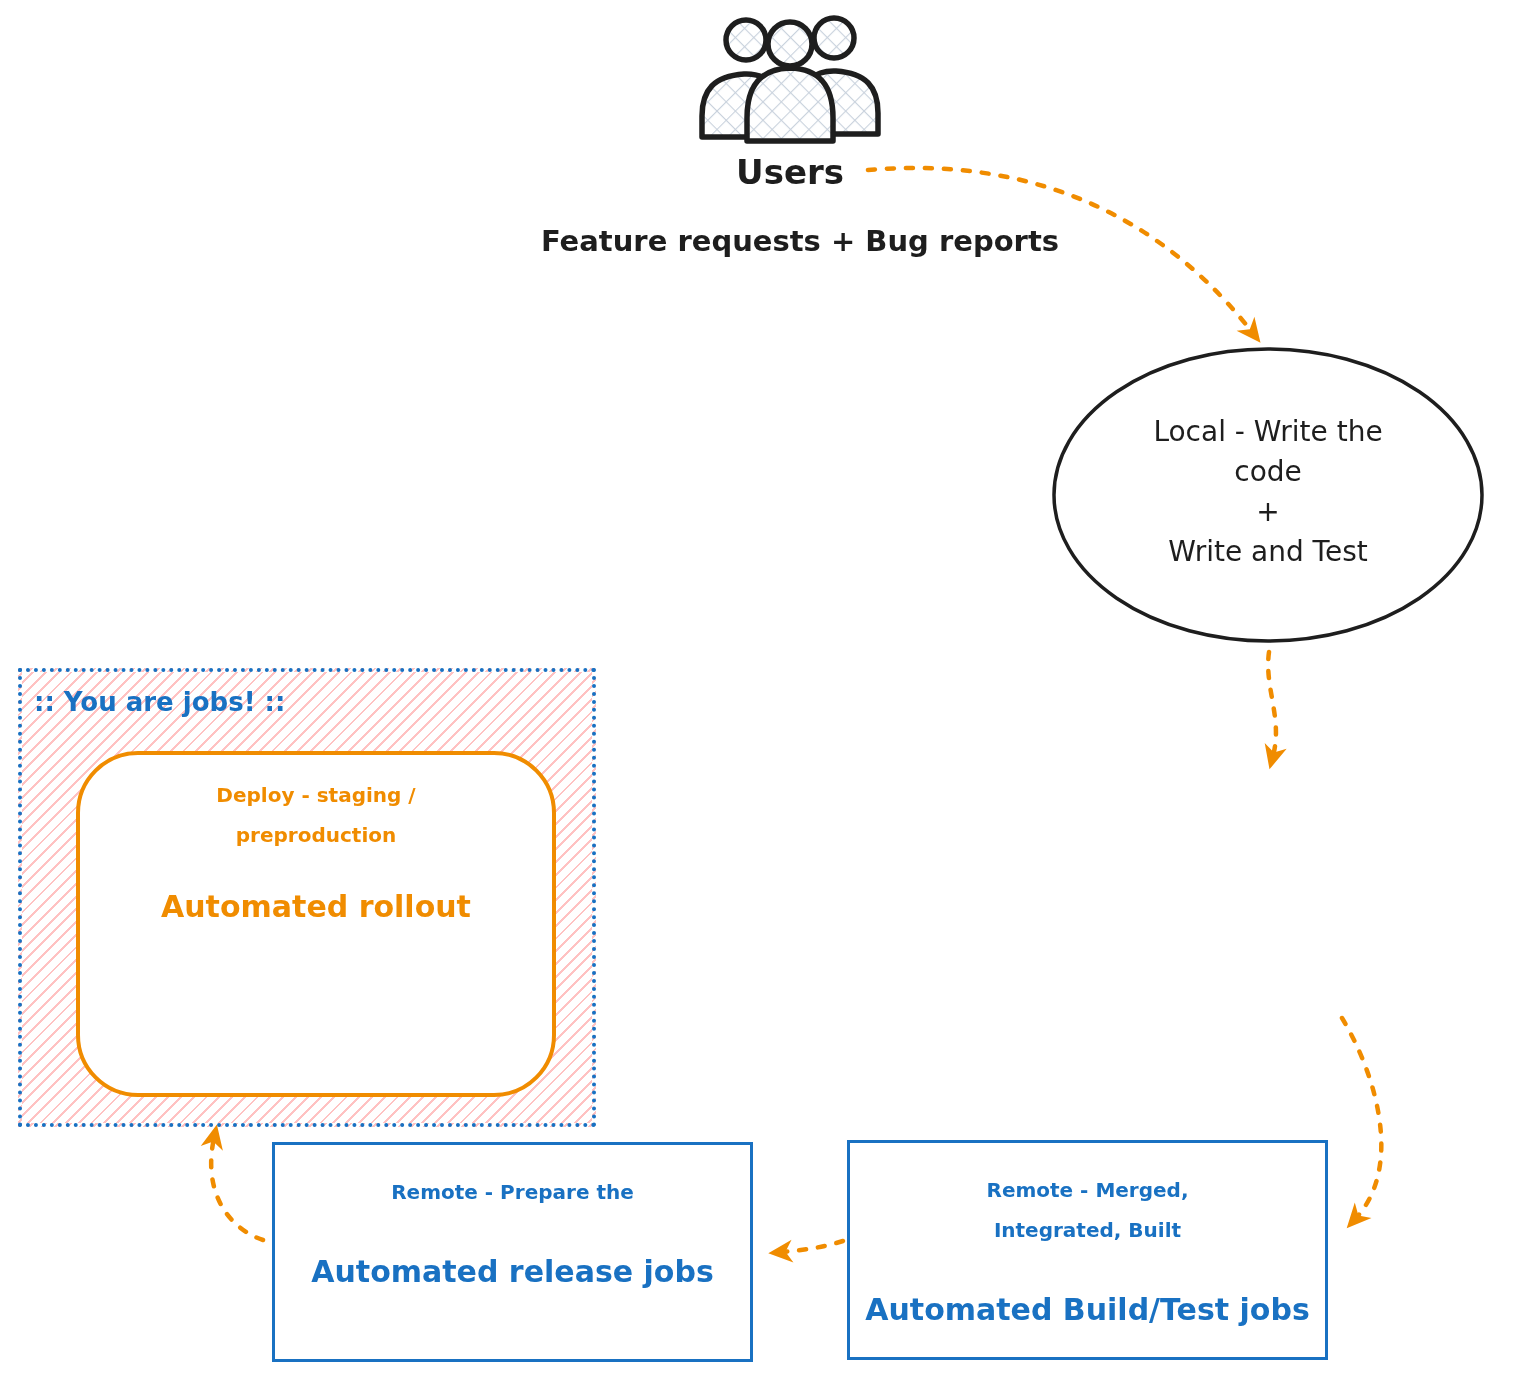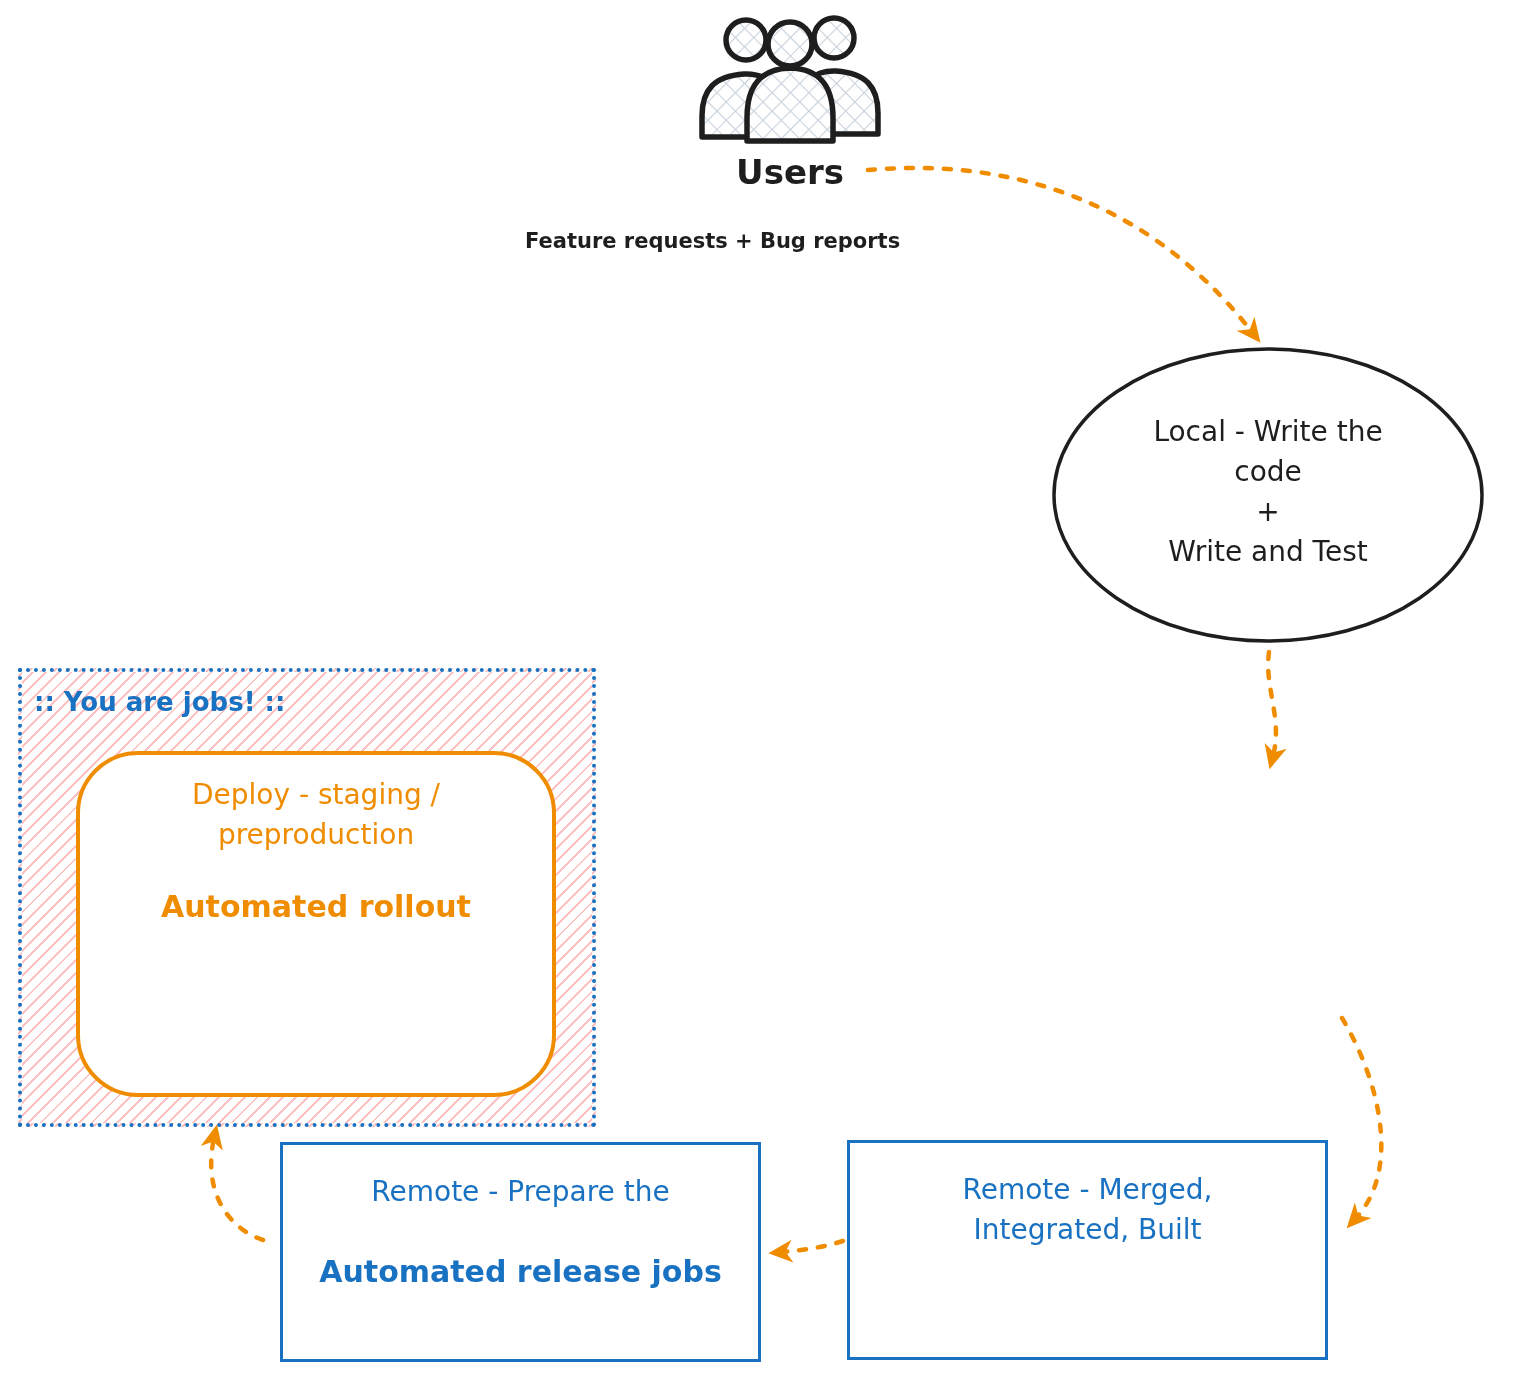"Feature requests + Bug reports" .users-caption { font-size: 21px -> 29px; text-align: left -> center }
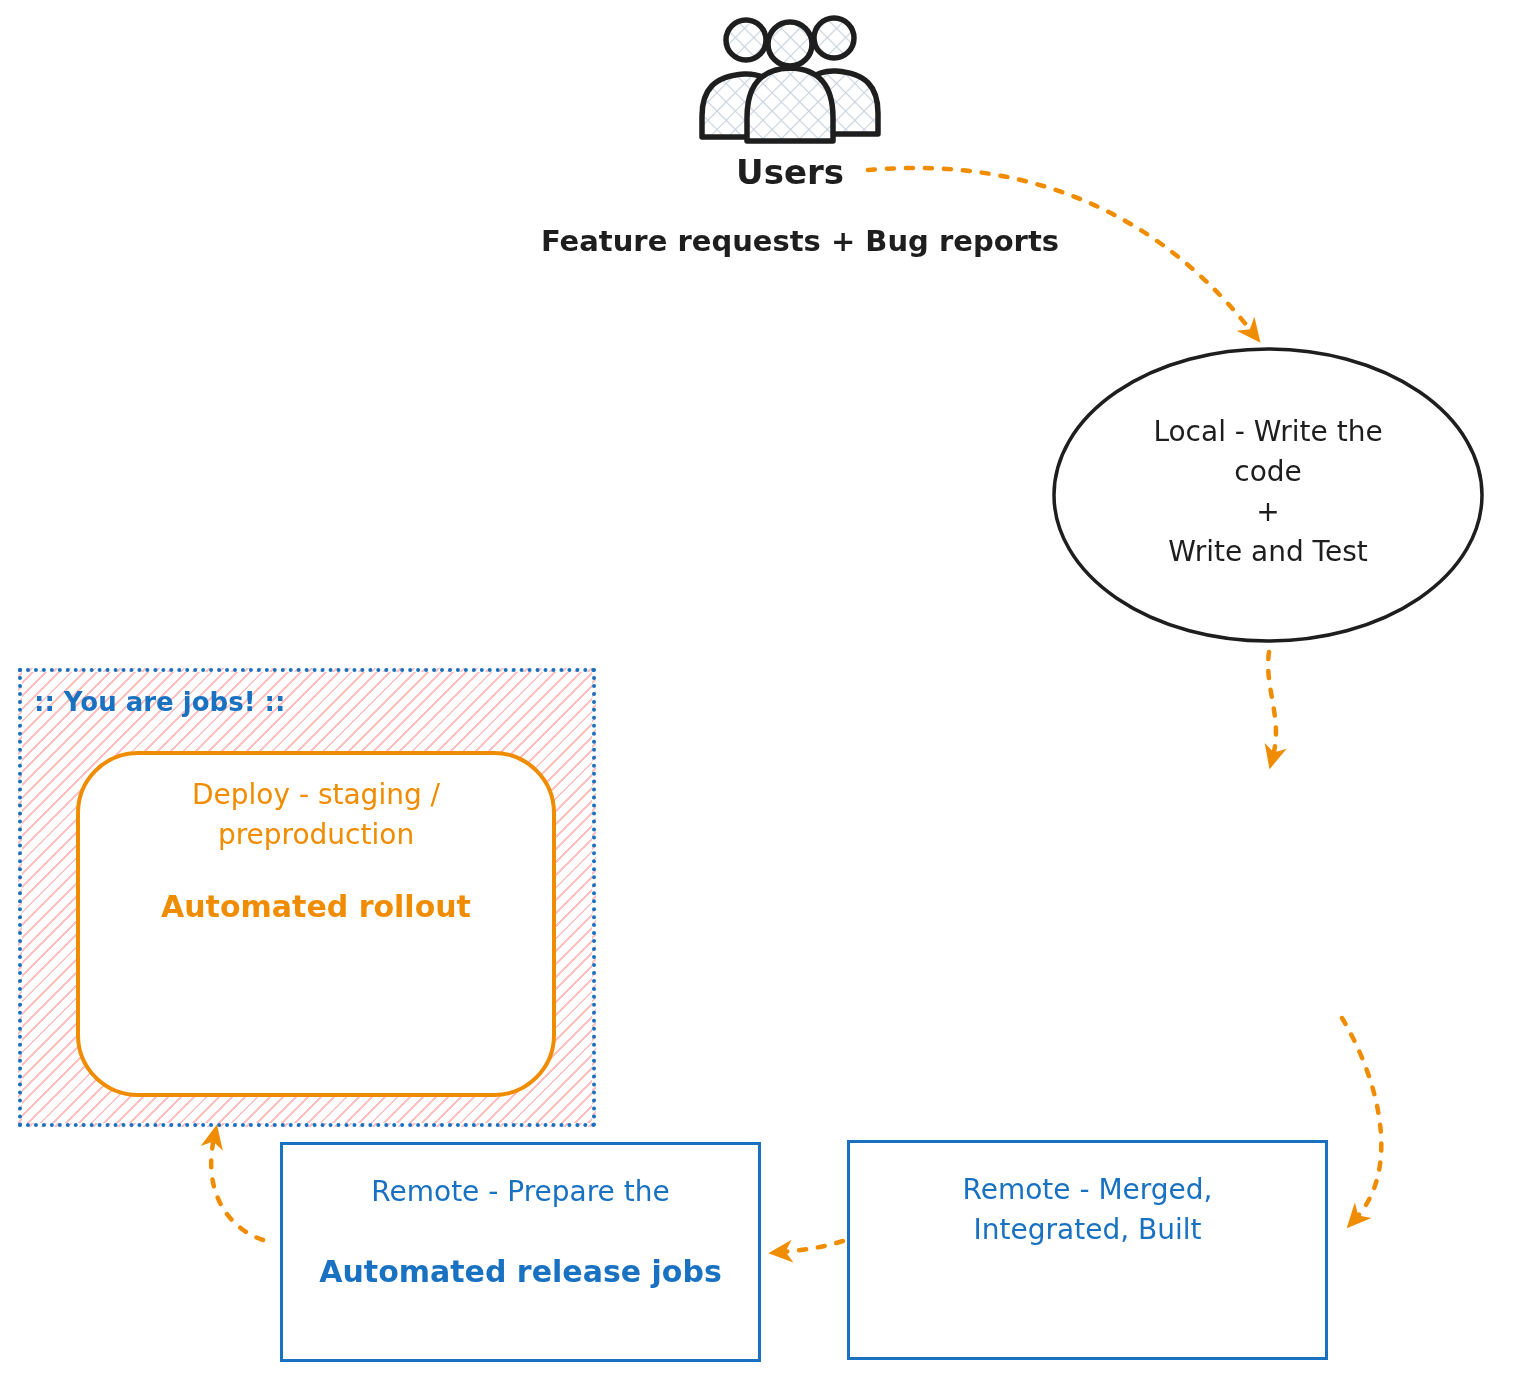"Deploy - staging /" .node-line { font-size: 28px -> 20px; font-weight: normal -> bold }
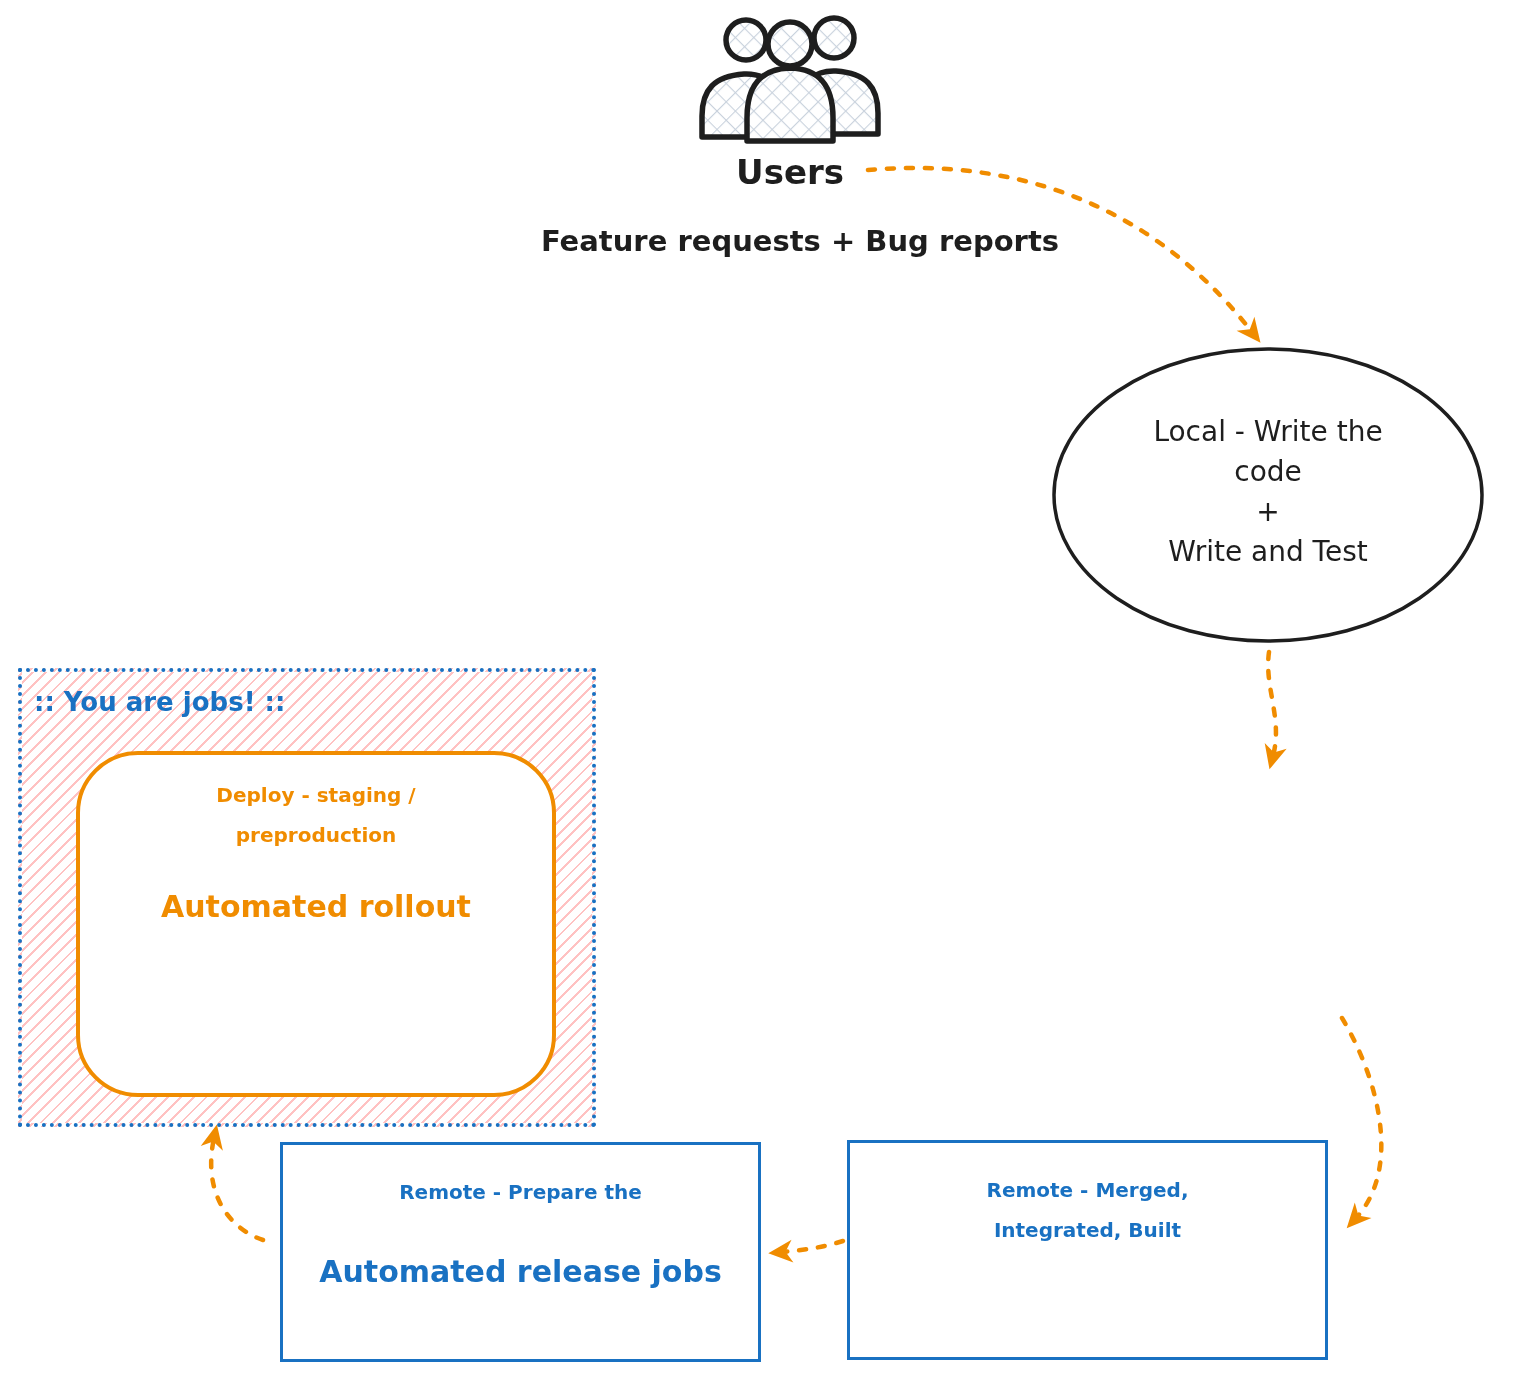"Remote - Prepare the" .release-box { left: 280px -> 272px }
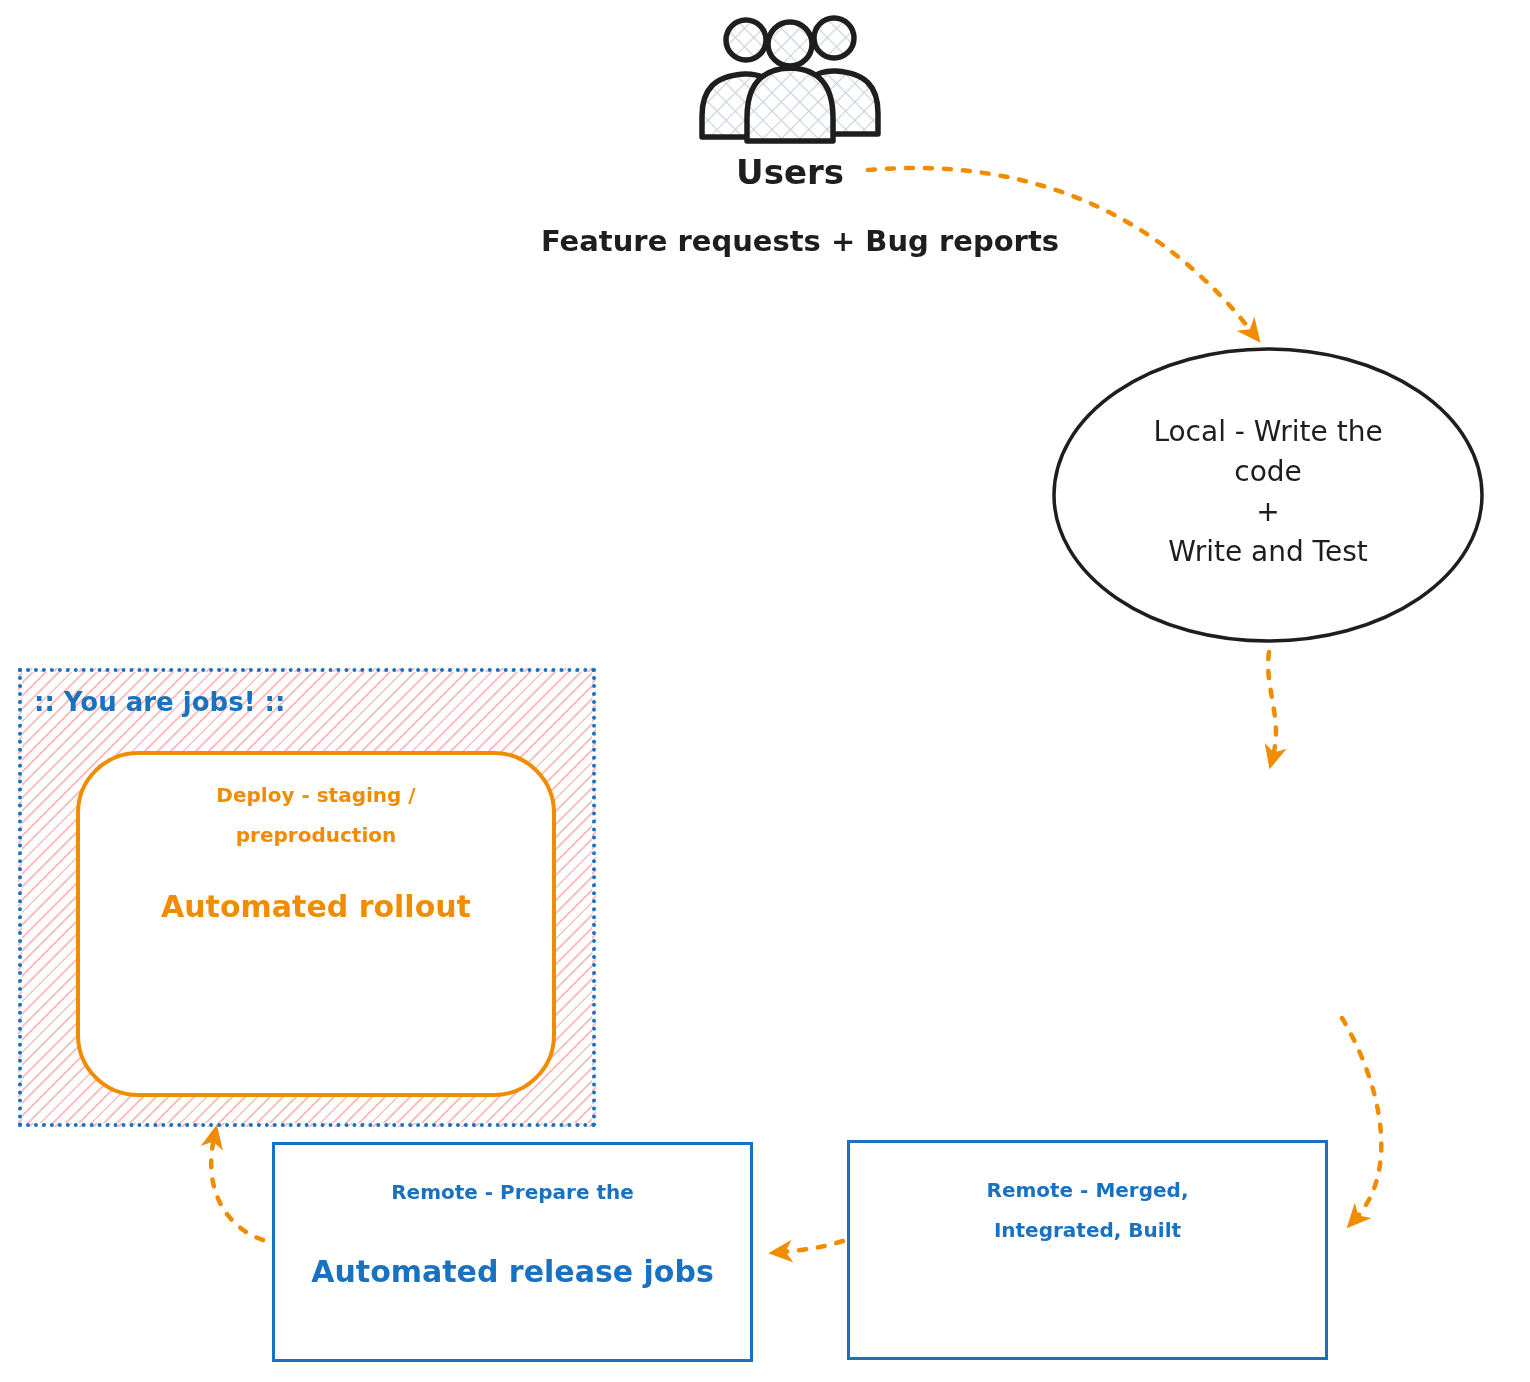"Automated Build/Test jobs" span.node-sub { html: none -> <span>Automated Build/Test jobs</span> }
